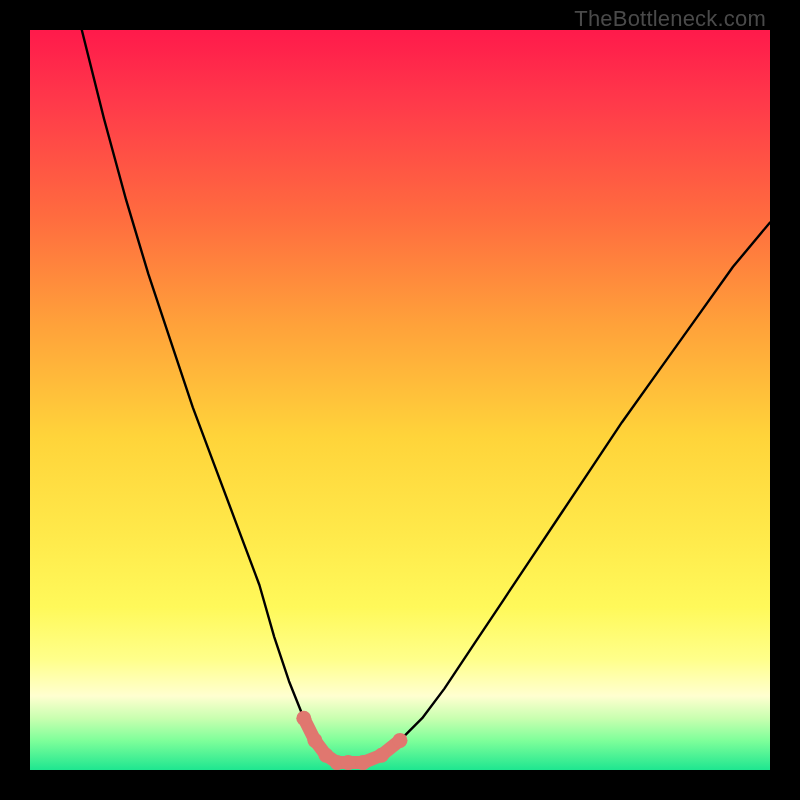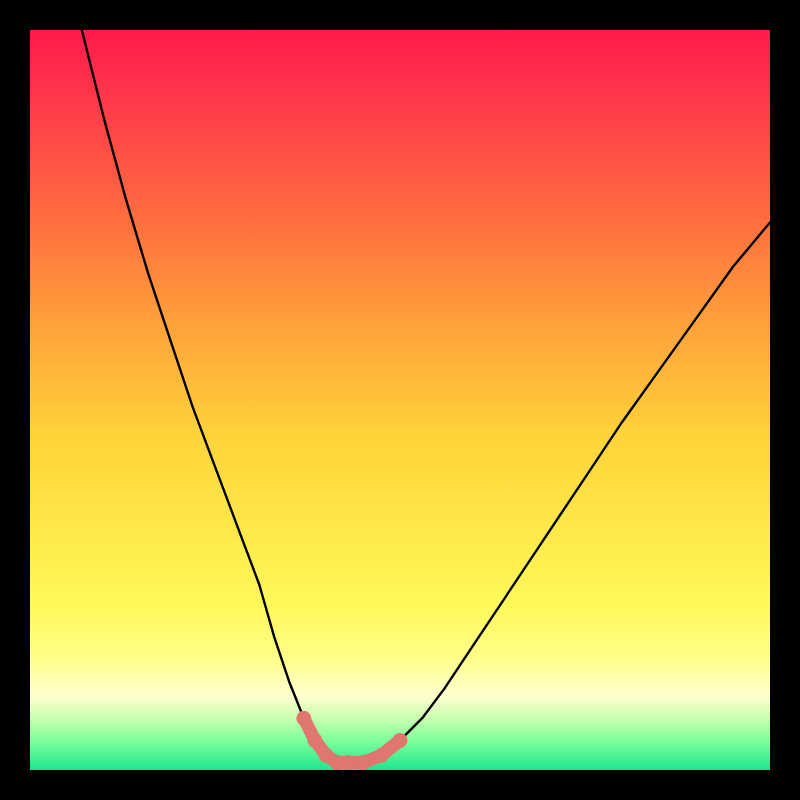"TheBottleneck.com" div.watermark { html: none -> <div>TheBottleneck.com</div> }
